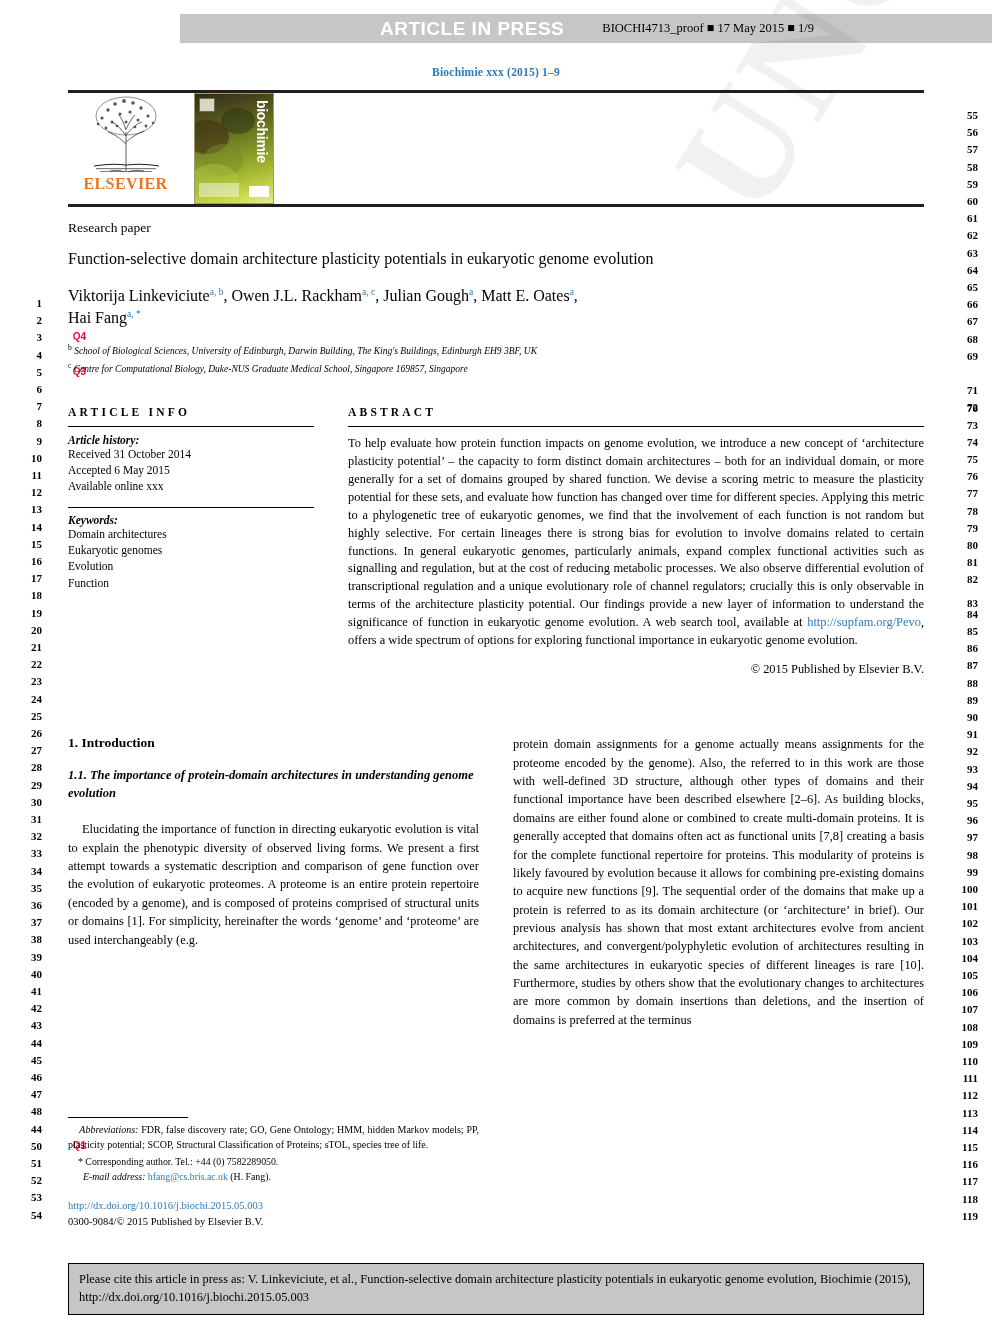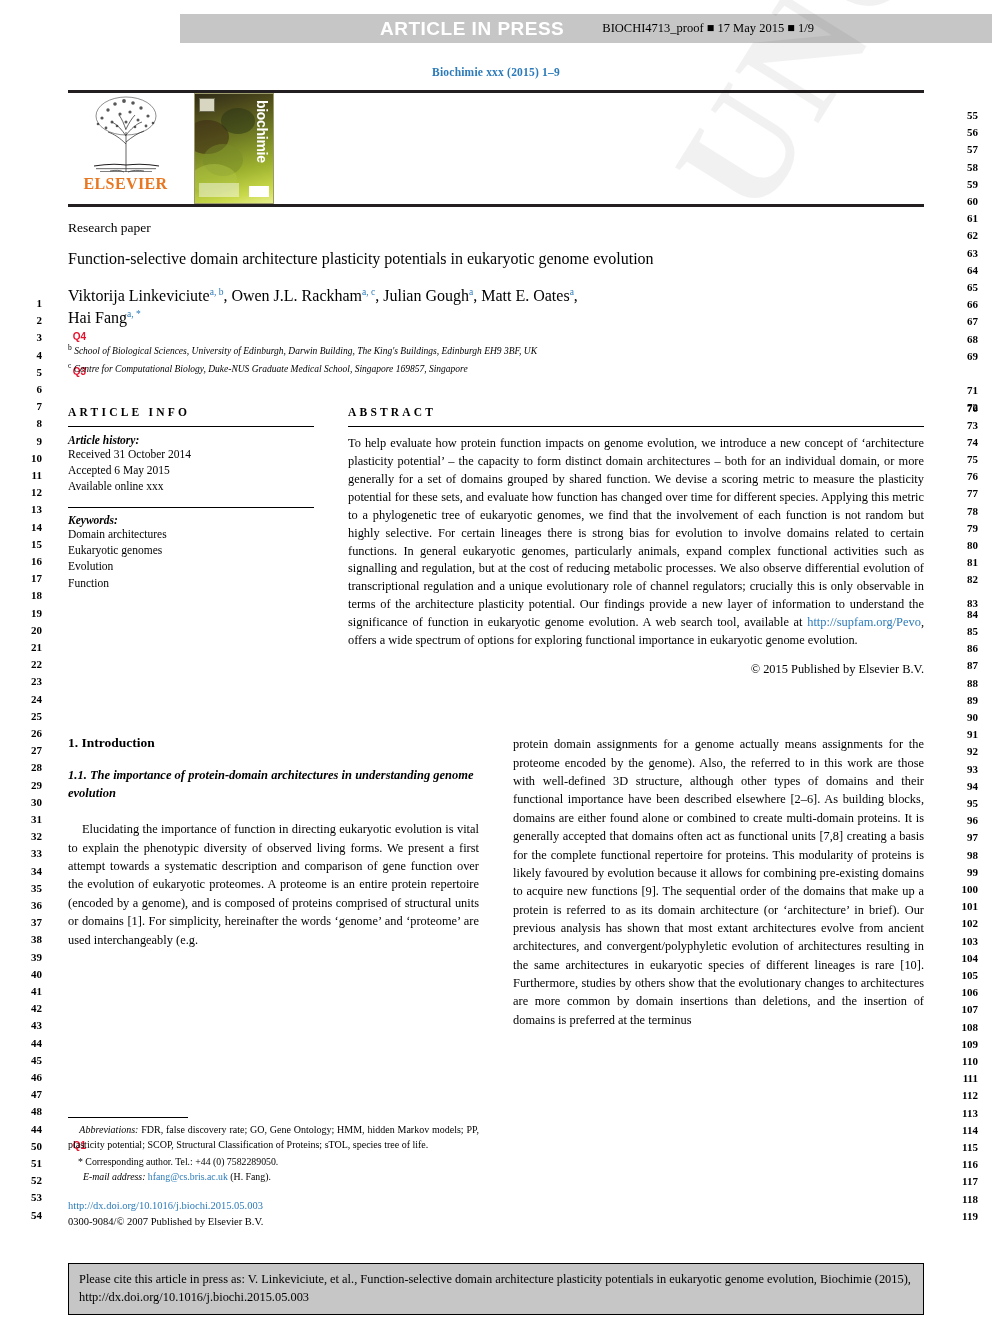"0300-9084/© 2007 Published by Elsevier" div.issn-line { text: 2007 -> 2015 }
